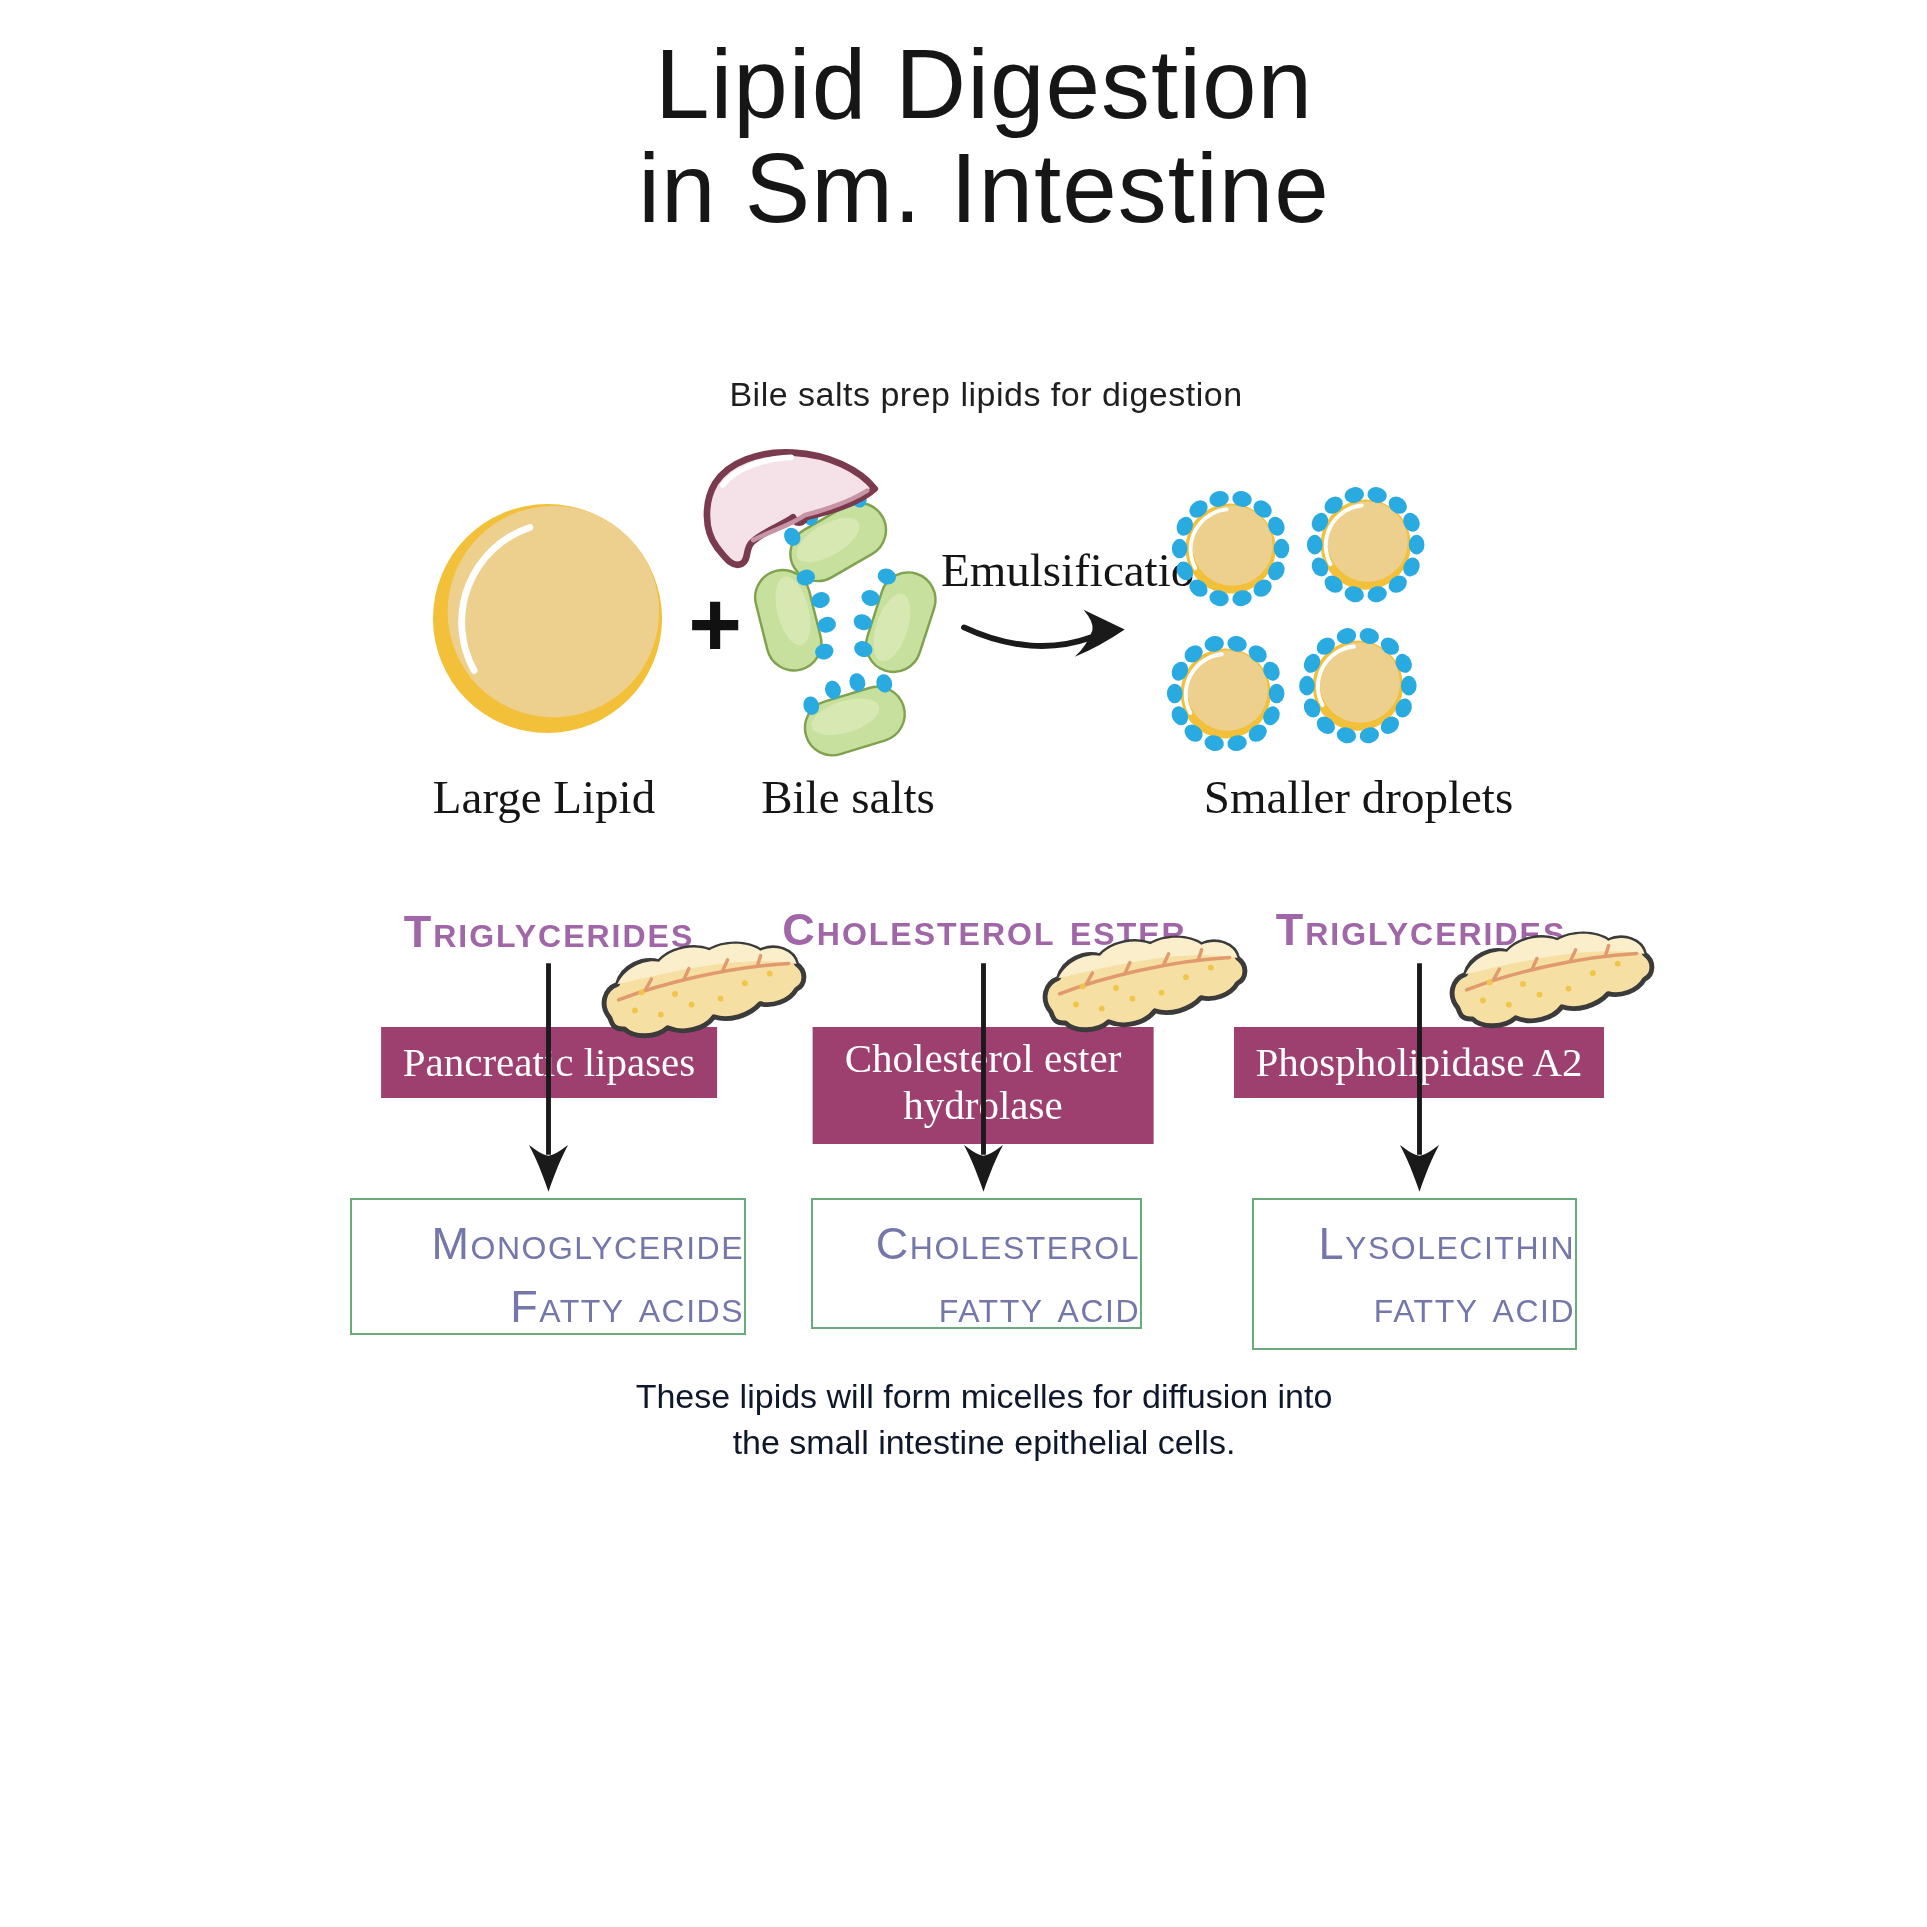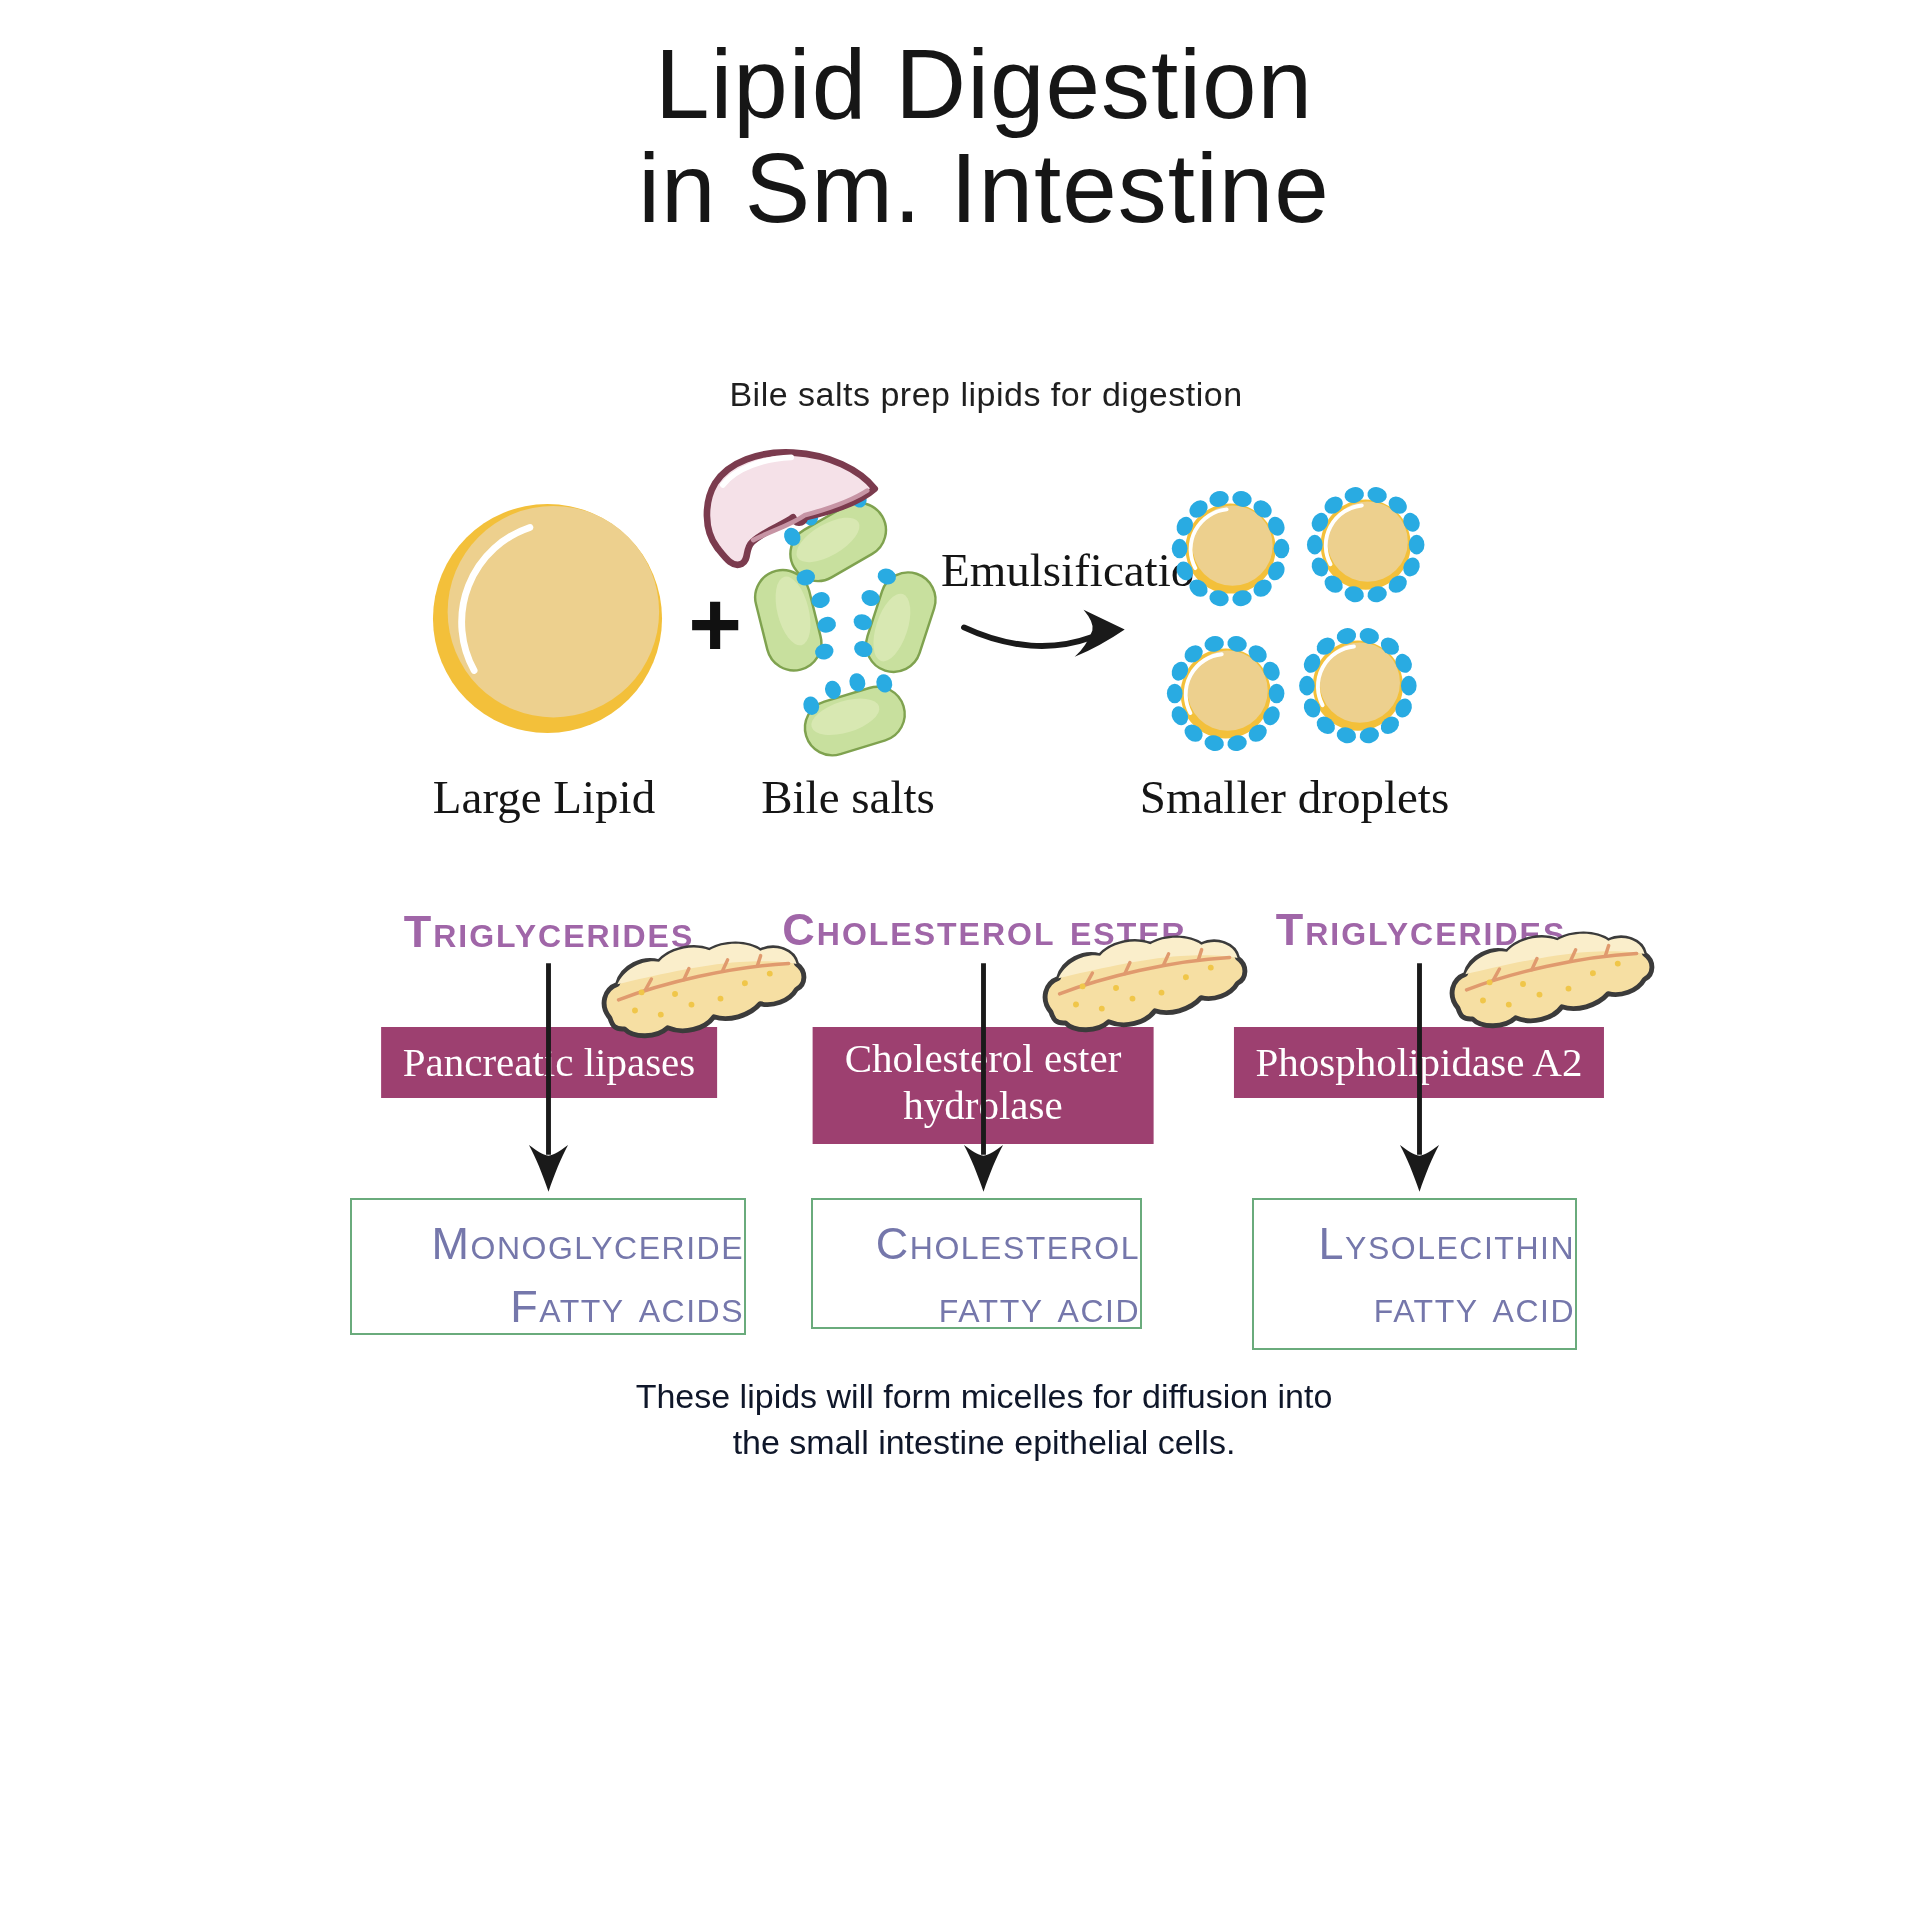"Smaller droplets" div.abs { left: 1128px -> 1192px }
